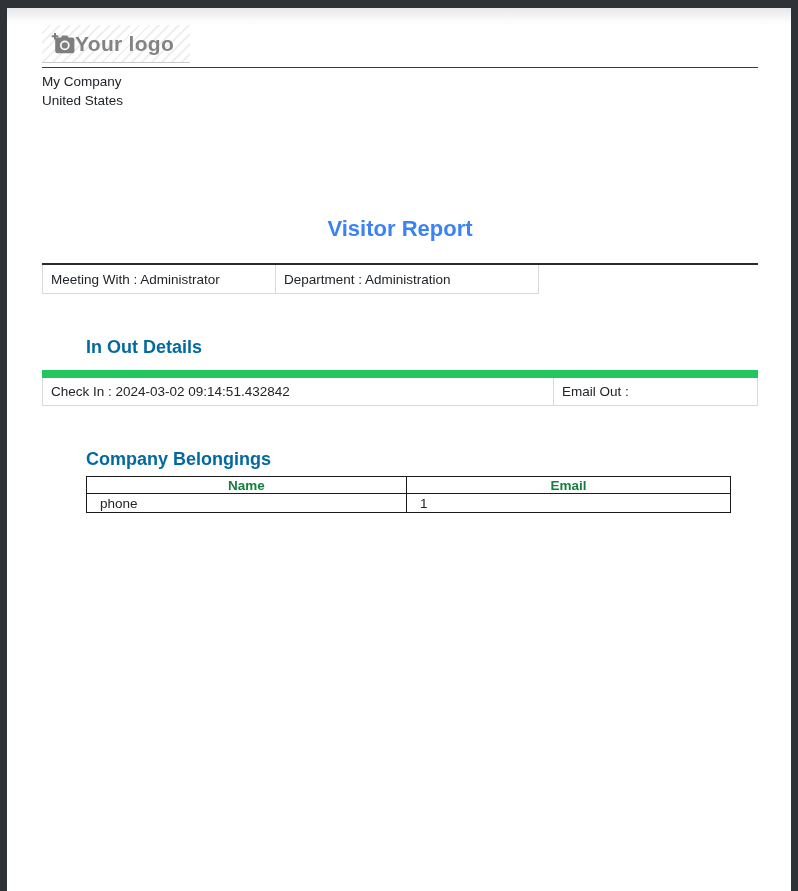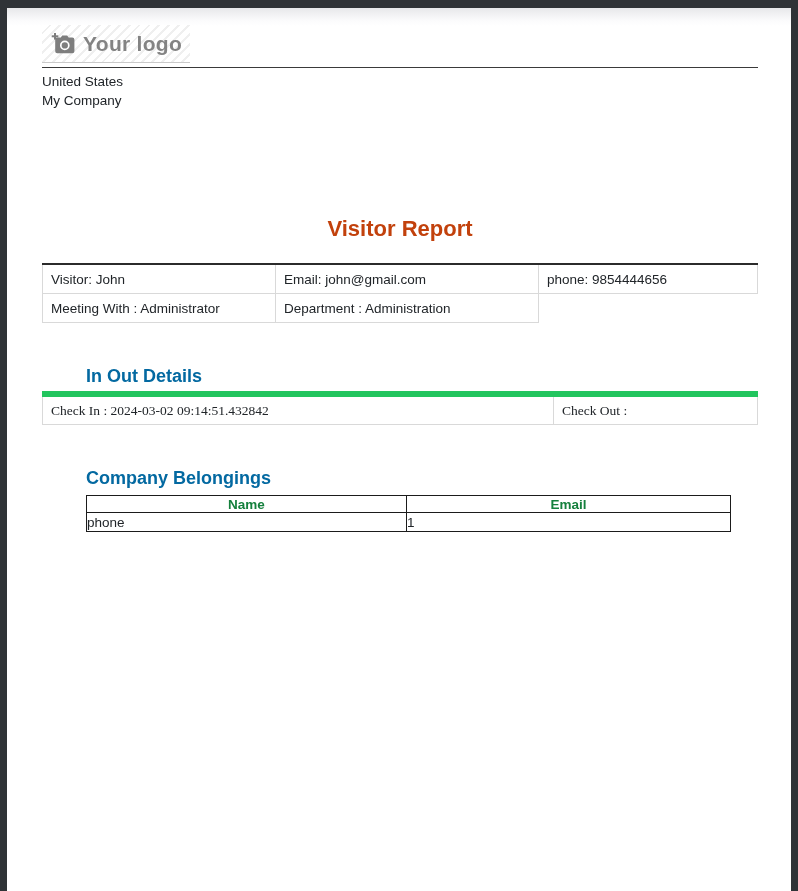"Your logo" .logo-box { gap: 8px -> none }
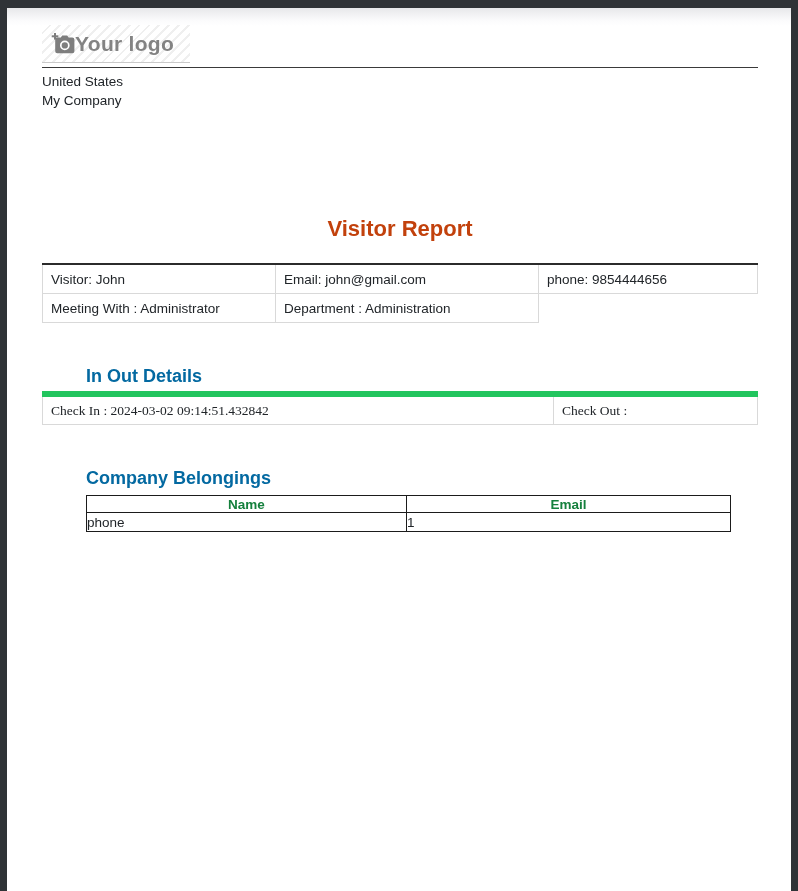"United States" div { order: before "My Company" -> after "My Company" }
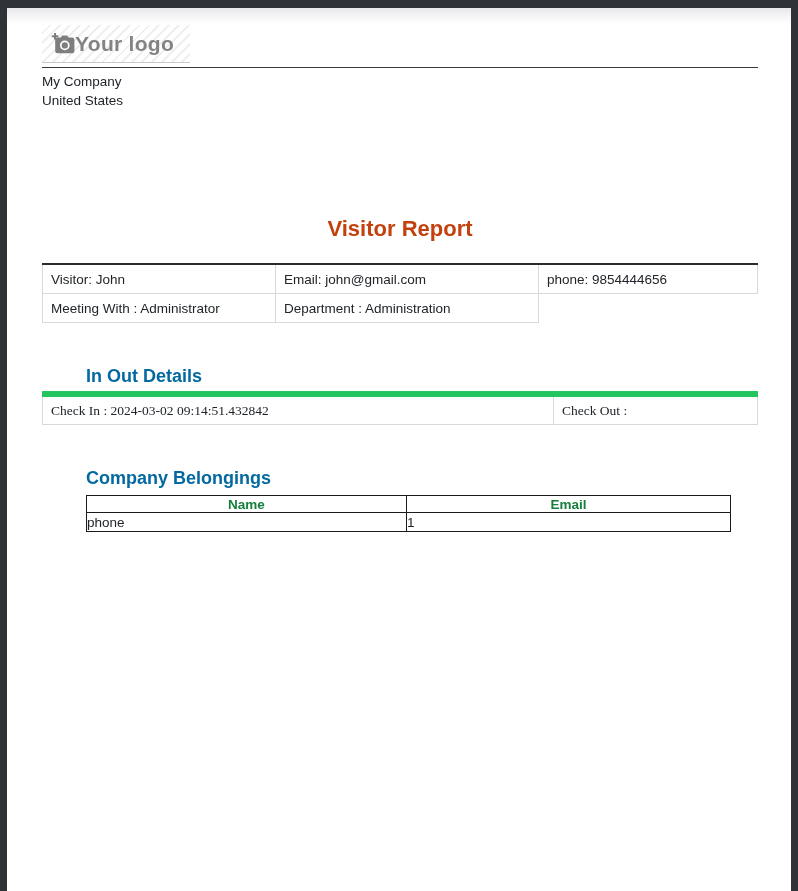"Visitor Report" .title { color: #c2410c -> #3b82f6 }
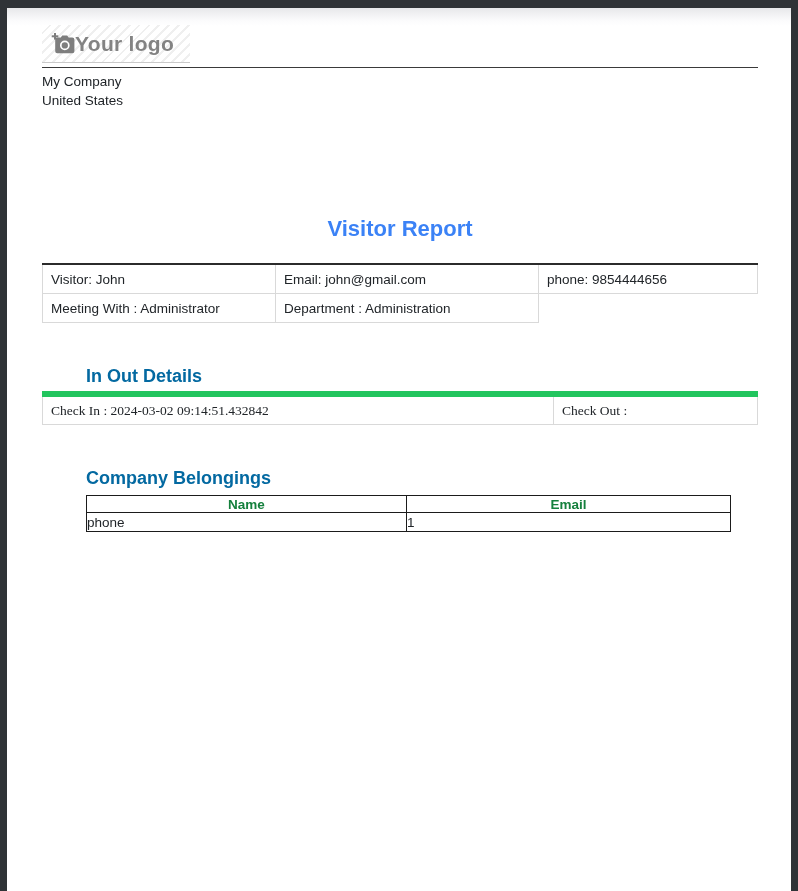"Visitor: John" tr { html: <tr> <td>Visitor: John</td> <td>Email: john@gmail.com</td> <td>phone: 9854444656</td> </tr> -> none }
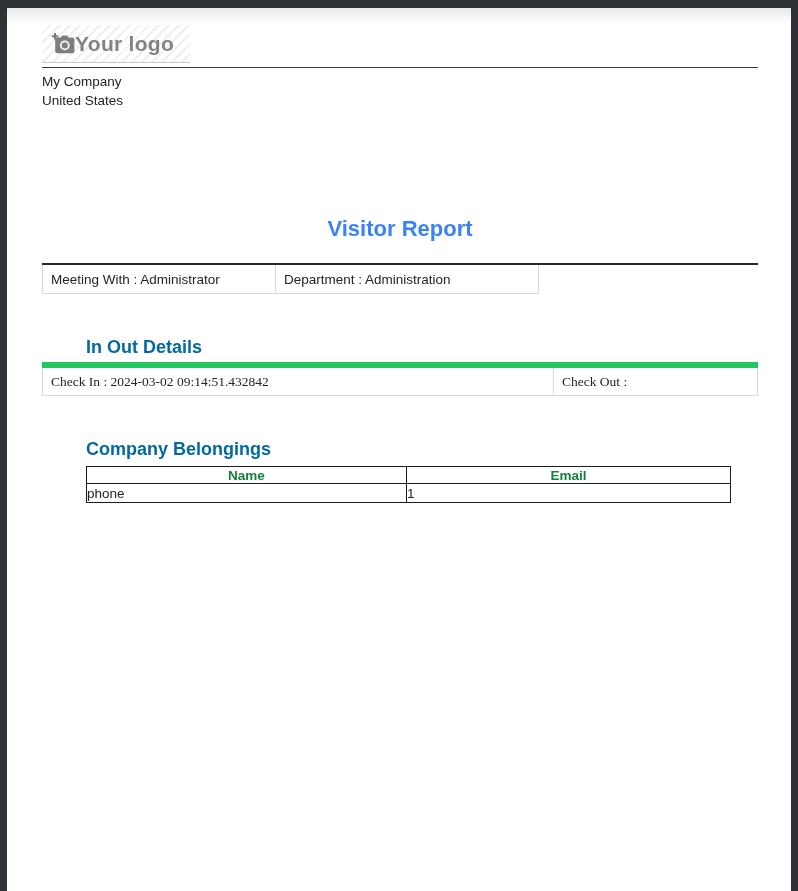"Check In : 2024-03-02 09:14:51.432842" .t2 { border-top: 6px solid #22c55e -> 8px solid #22c55e; font-family: Liberation Serif, serif -> none; margin-top: 4px -> 12px }
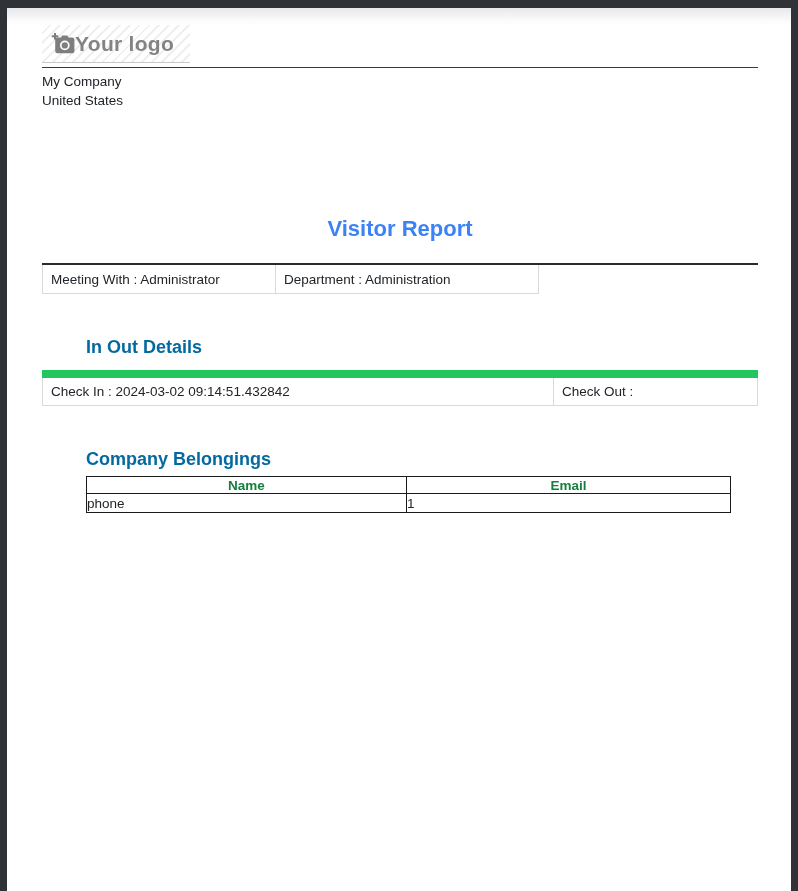"Check Out :" td { text: Check -> Email }
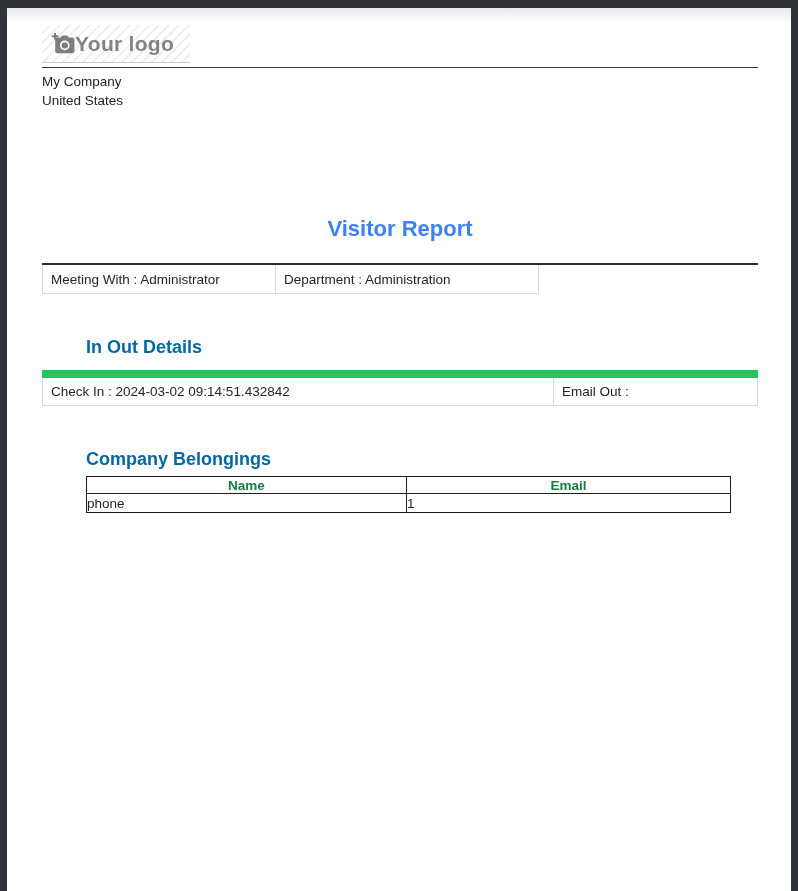"phone" .t3 td { padding: 0 0 -> 0 13px }
